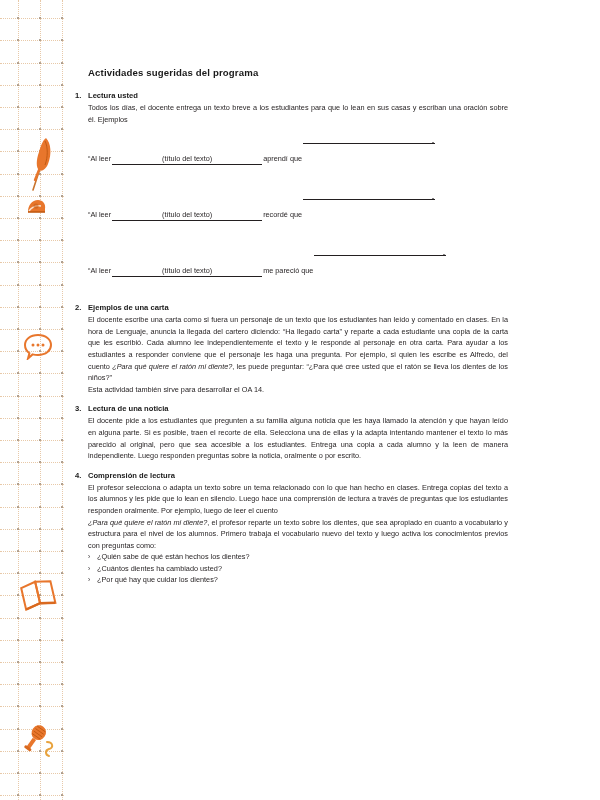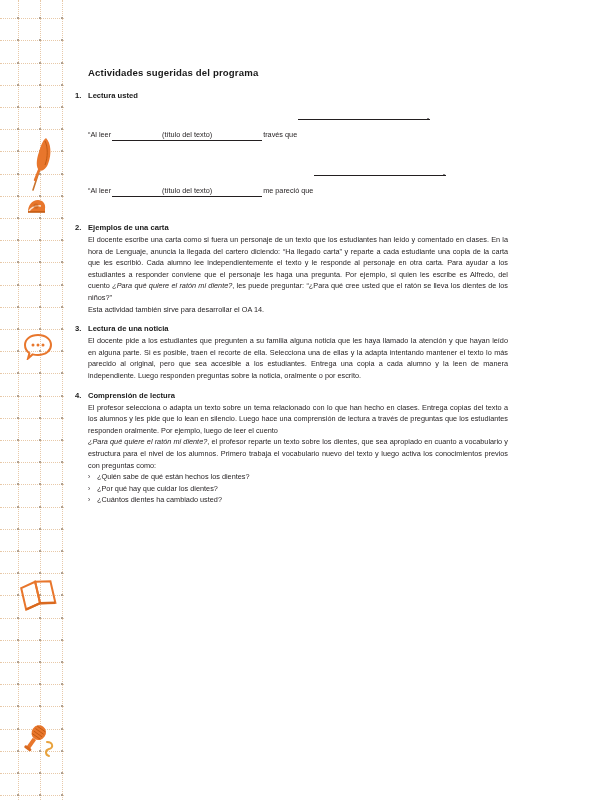"Todos los días, el docente" p.activity-body { html: none -> <p>Todos los días, el docente entrega un texto breve a los estudiantes para que lo lean en sus casas y escriban una oración sobre él. Ejemplos</p> }
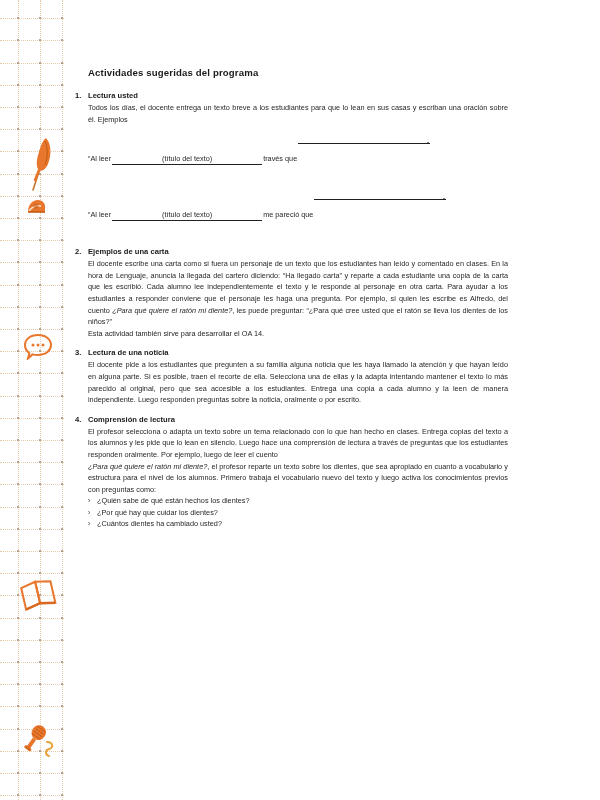"través que" span { text: través -> aprendí }
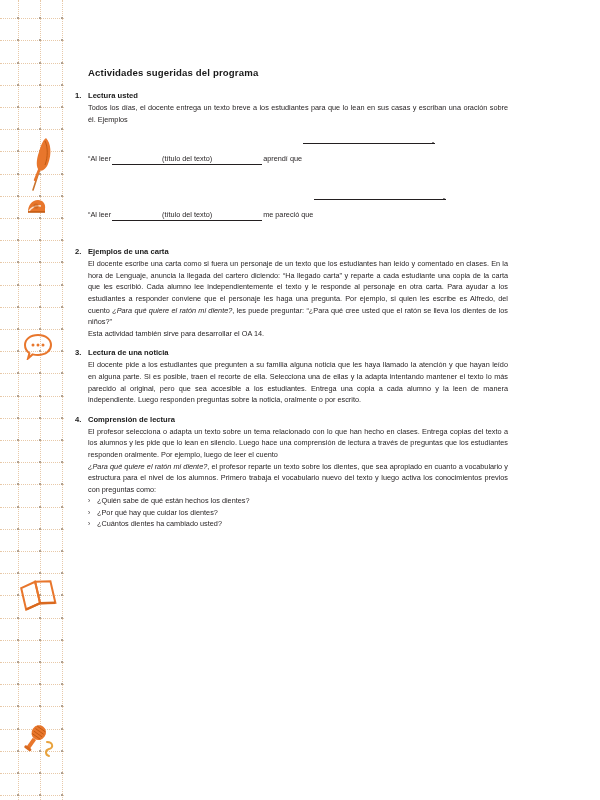"“Al leer (título del texto) recordé" div.fill-line { html: none -> <div> <span>“Al leer</span><span>(título del texto)</span><span>recordé que</span><span></span> </div> }
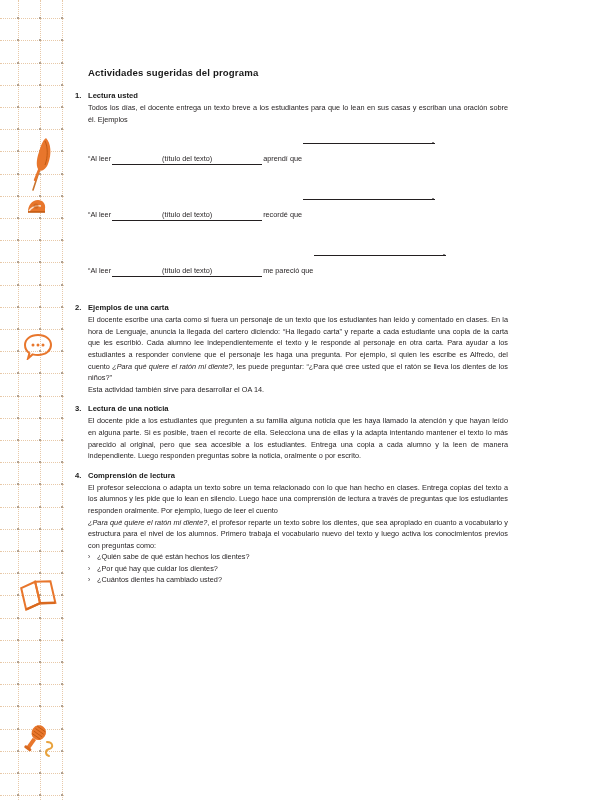"¿Por qué hay que cuidar" li { order: before "¿Cuántos dientes ha cambiado usted?" -> after "¿Cuántos dientes ha cambiado usted?" }
